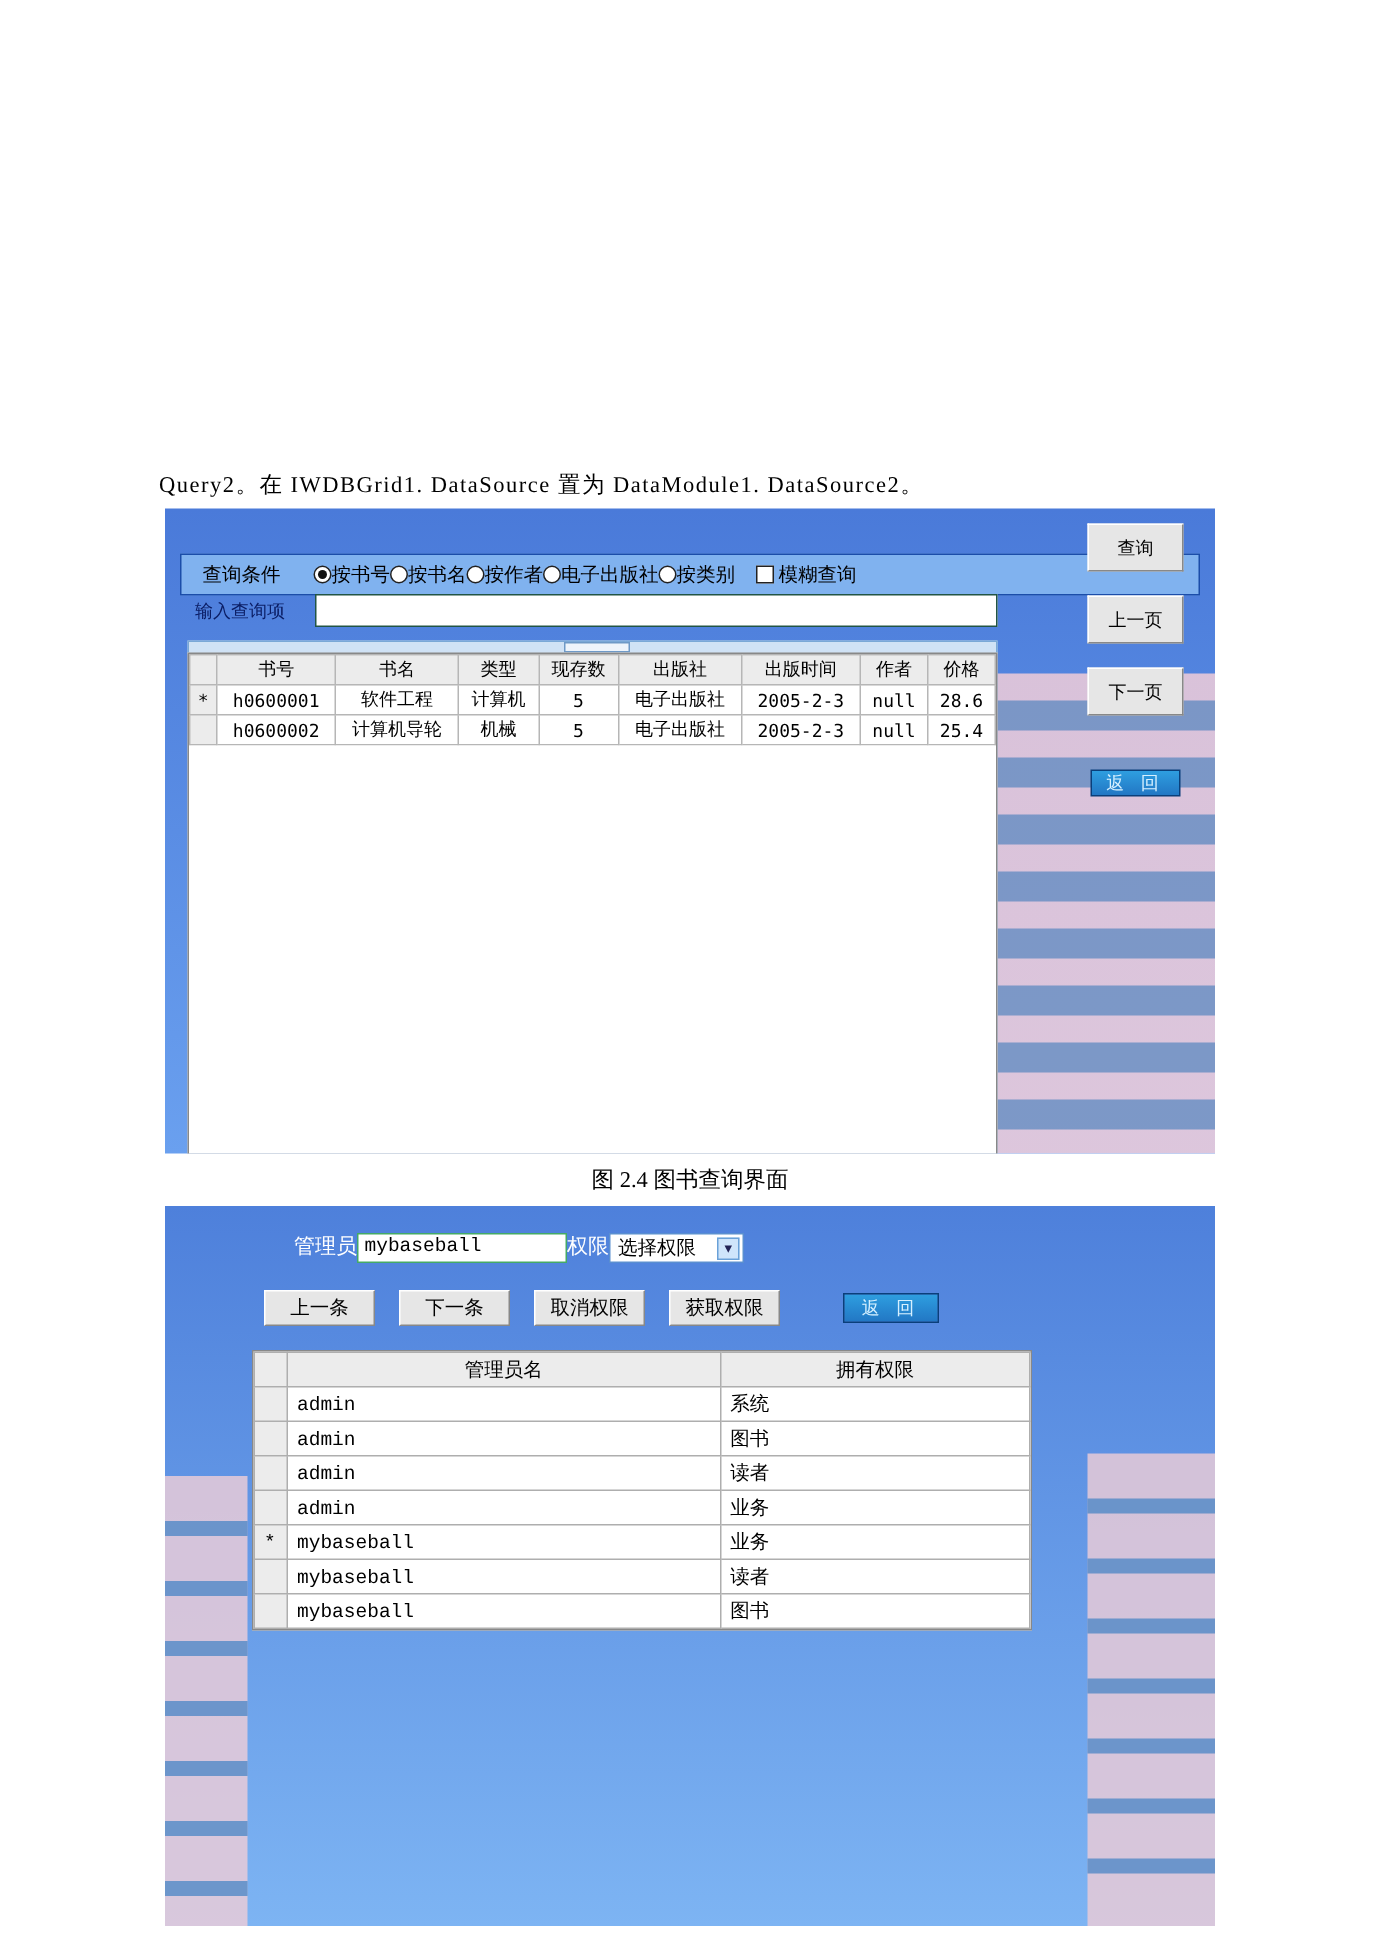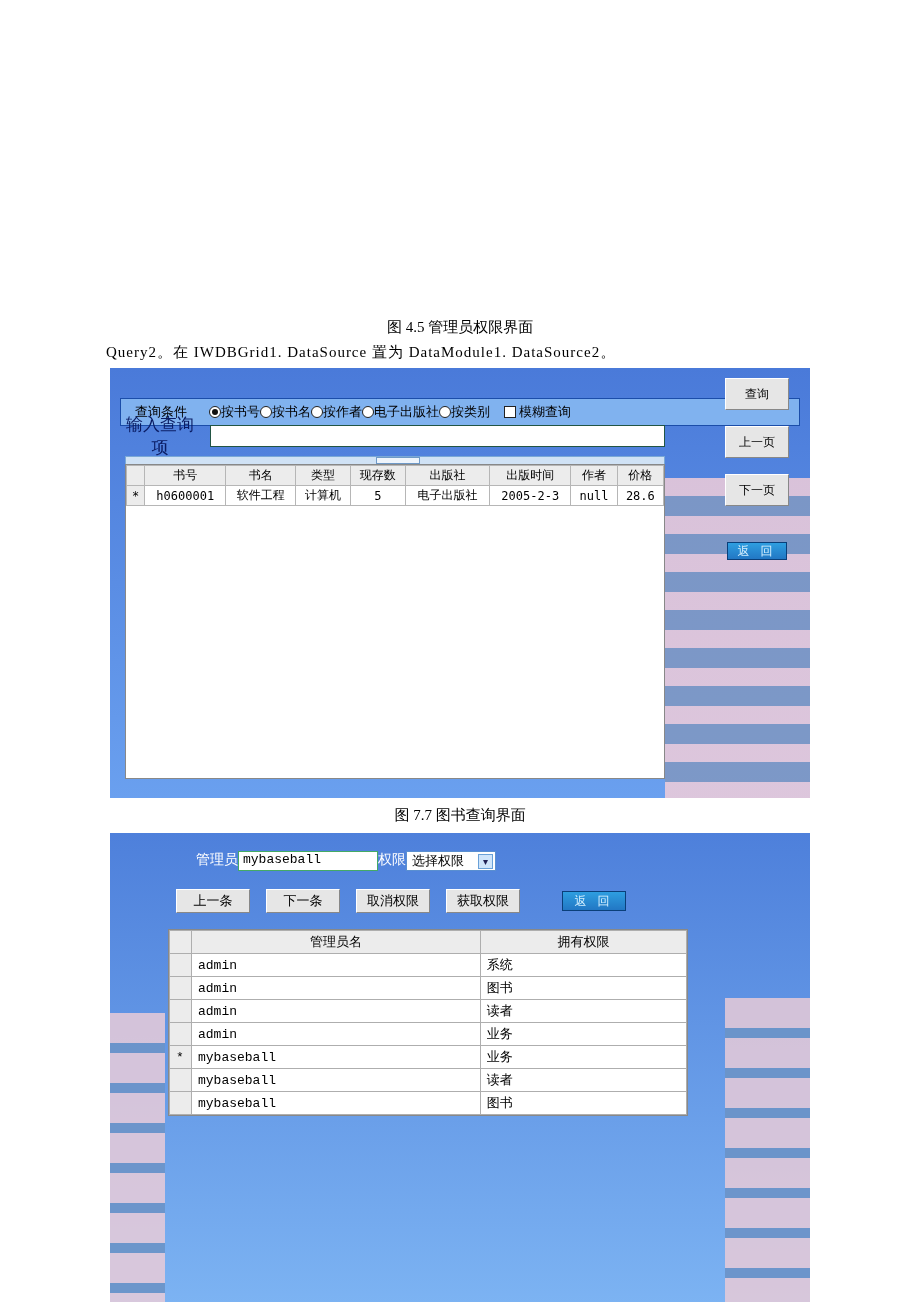"图 4.5 管理员权限界面" div.caption { html: <div>图 4.5 管理员权限界面</div> -> none }
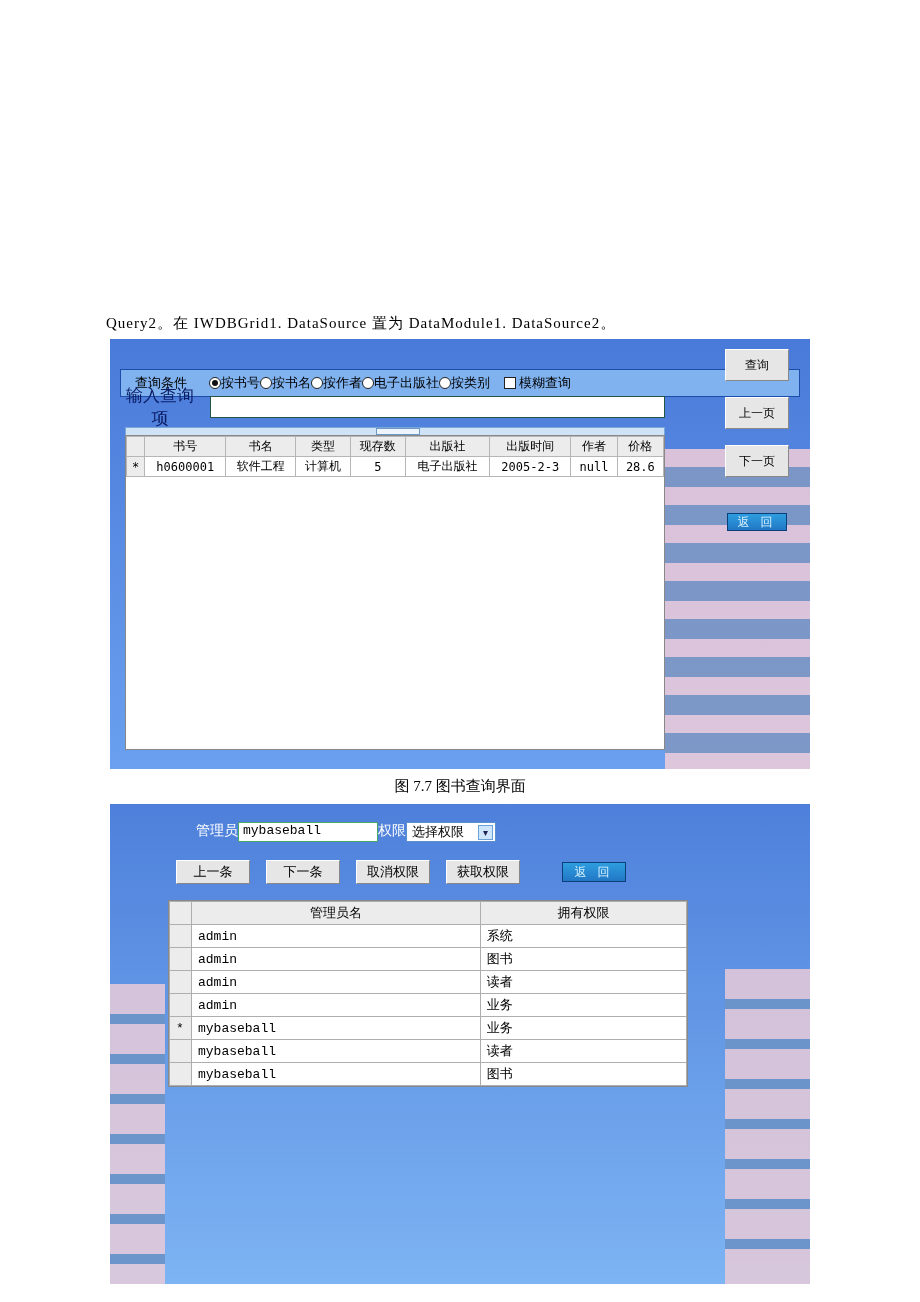"输入查询项" .inp-row { font-size: 17px -> 12px }
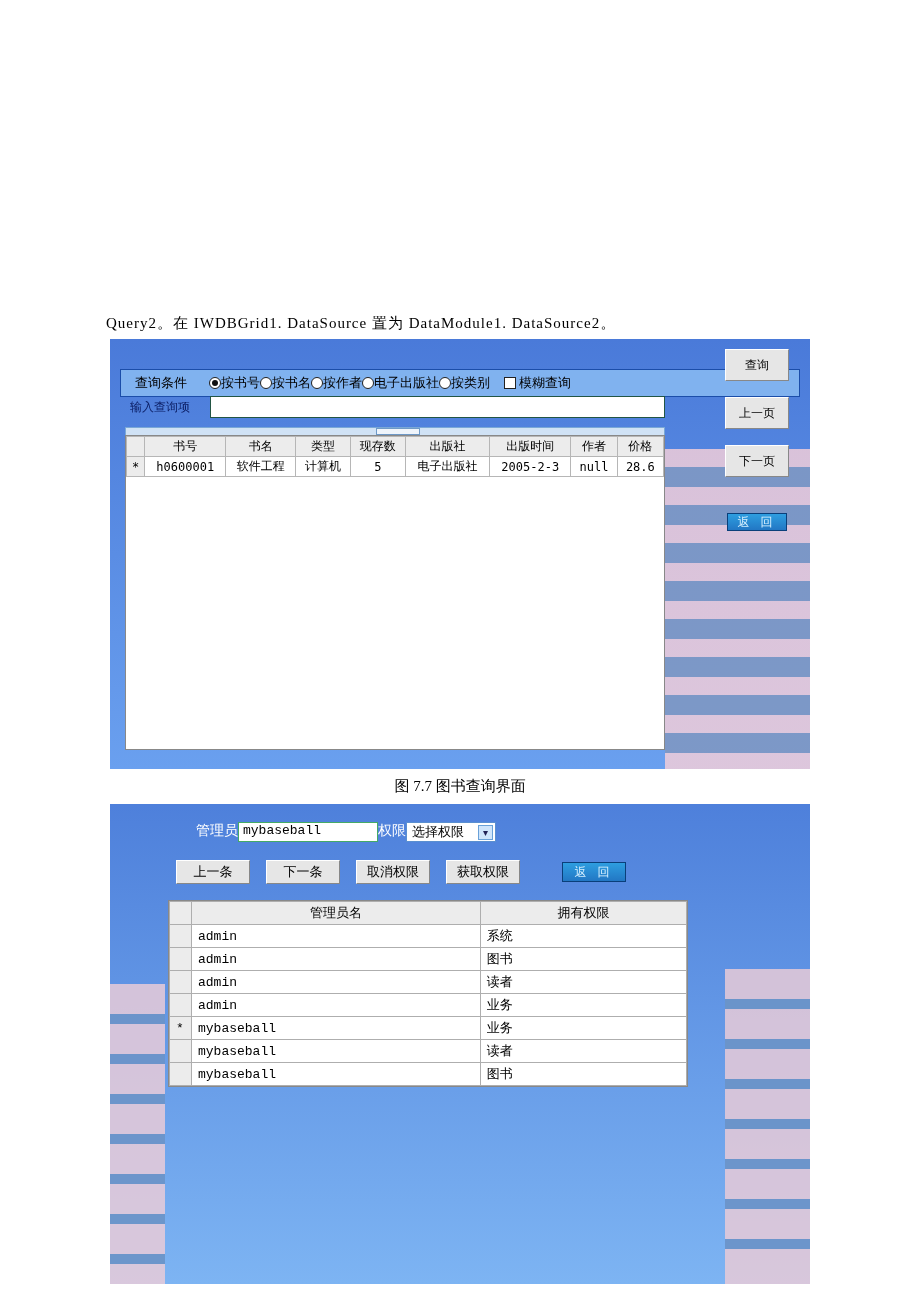"h0600002" tr { html: none -> <tr> <td></td> <td>h0600002</td> <td>计算机导轮</td> <td>机械</td> <td>5</td> <td>电子出版社</td> <td>2005-2-3</td> <td>null</td> <td>25.4</td> </tr> }
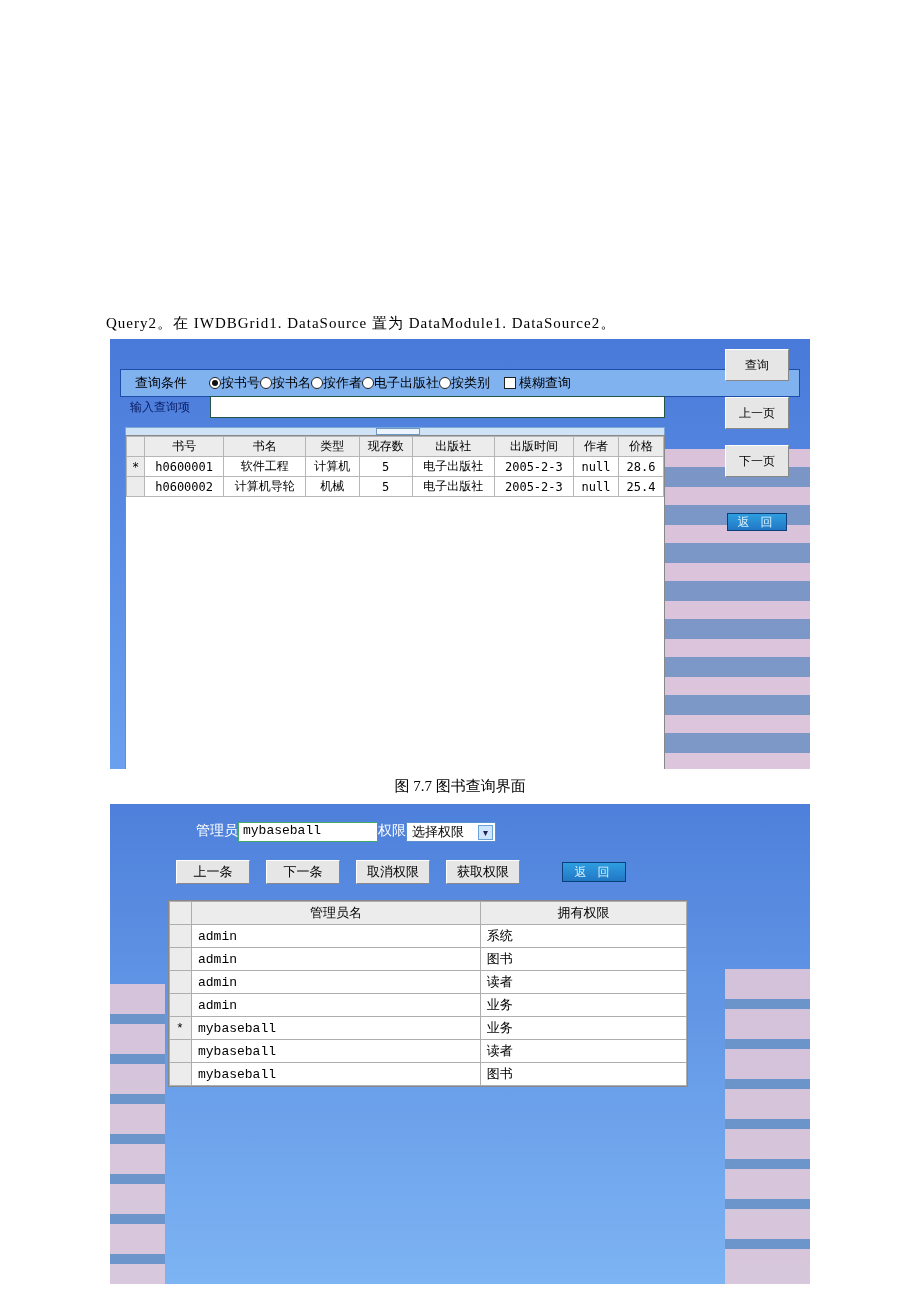"图 7.7 图书查询界面" div.caption { text: 7.7 -> 2.4 }
